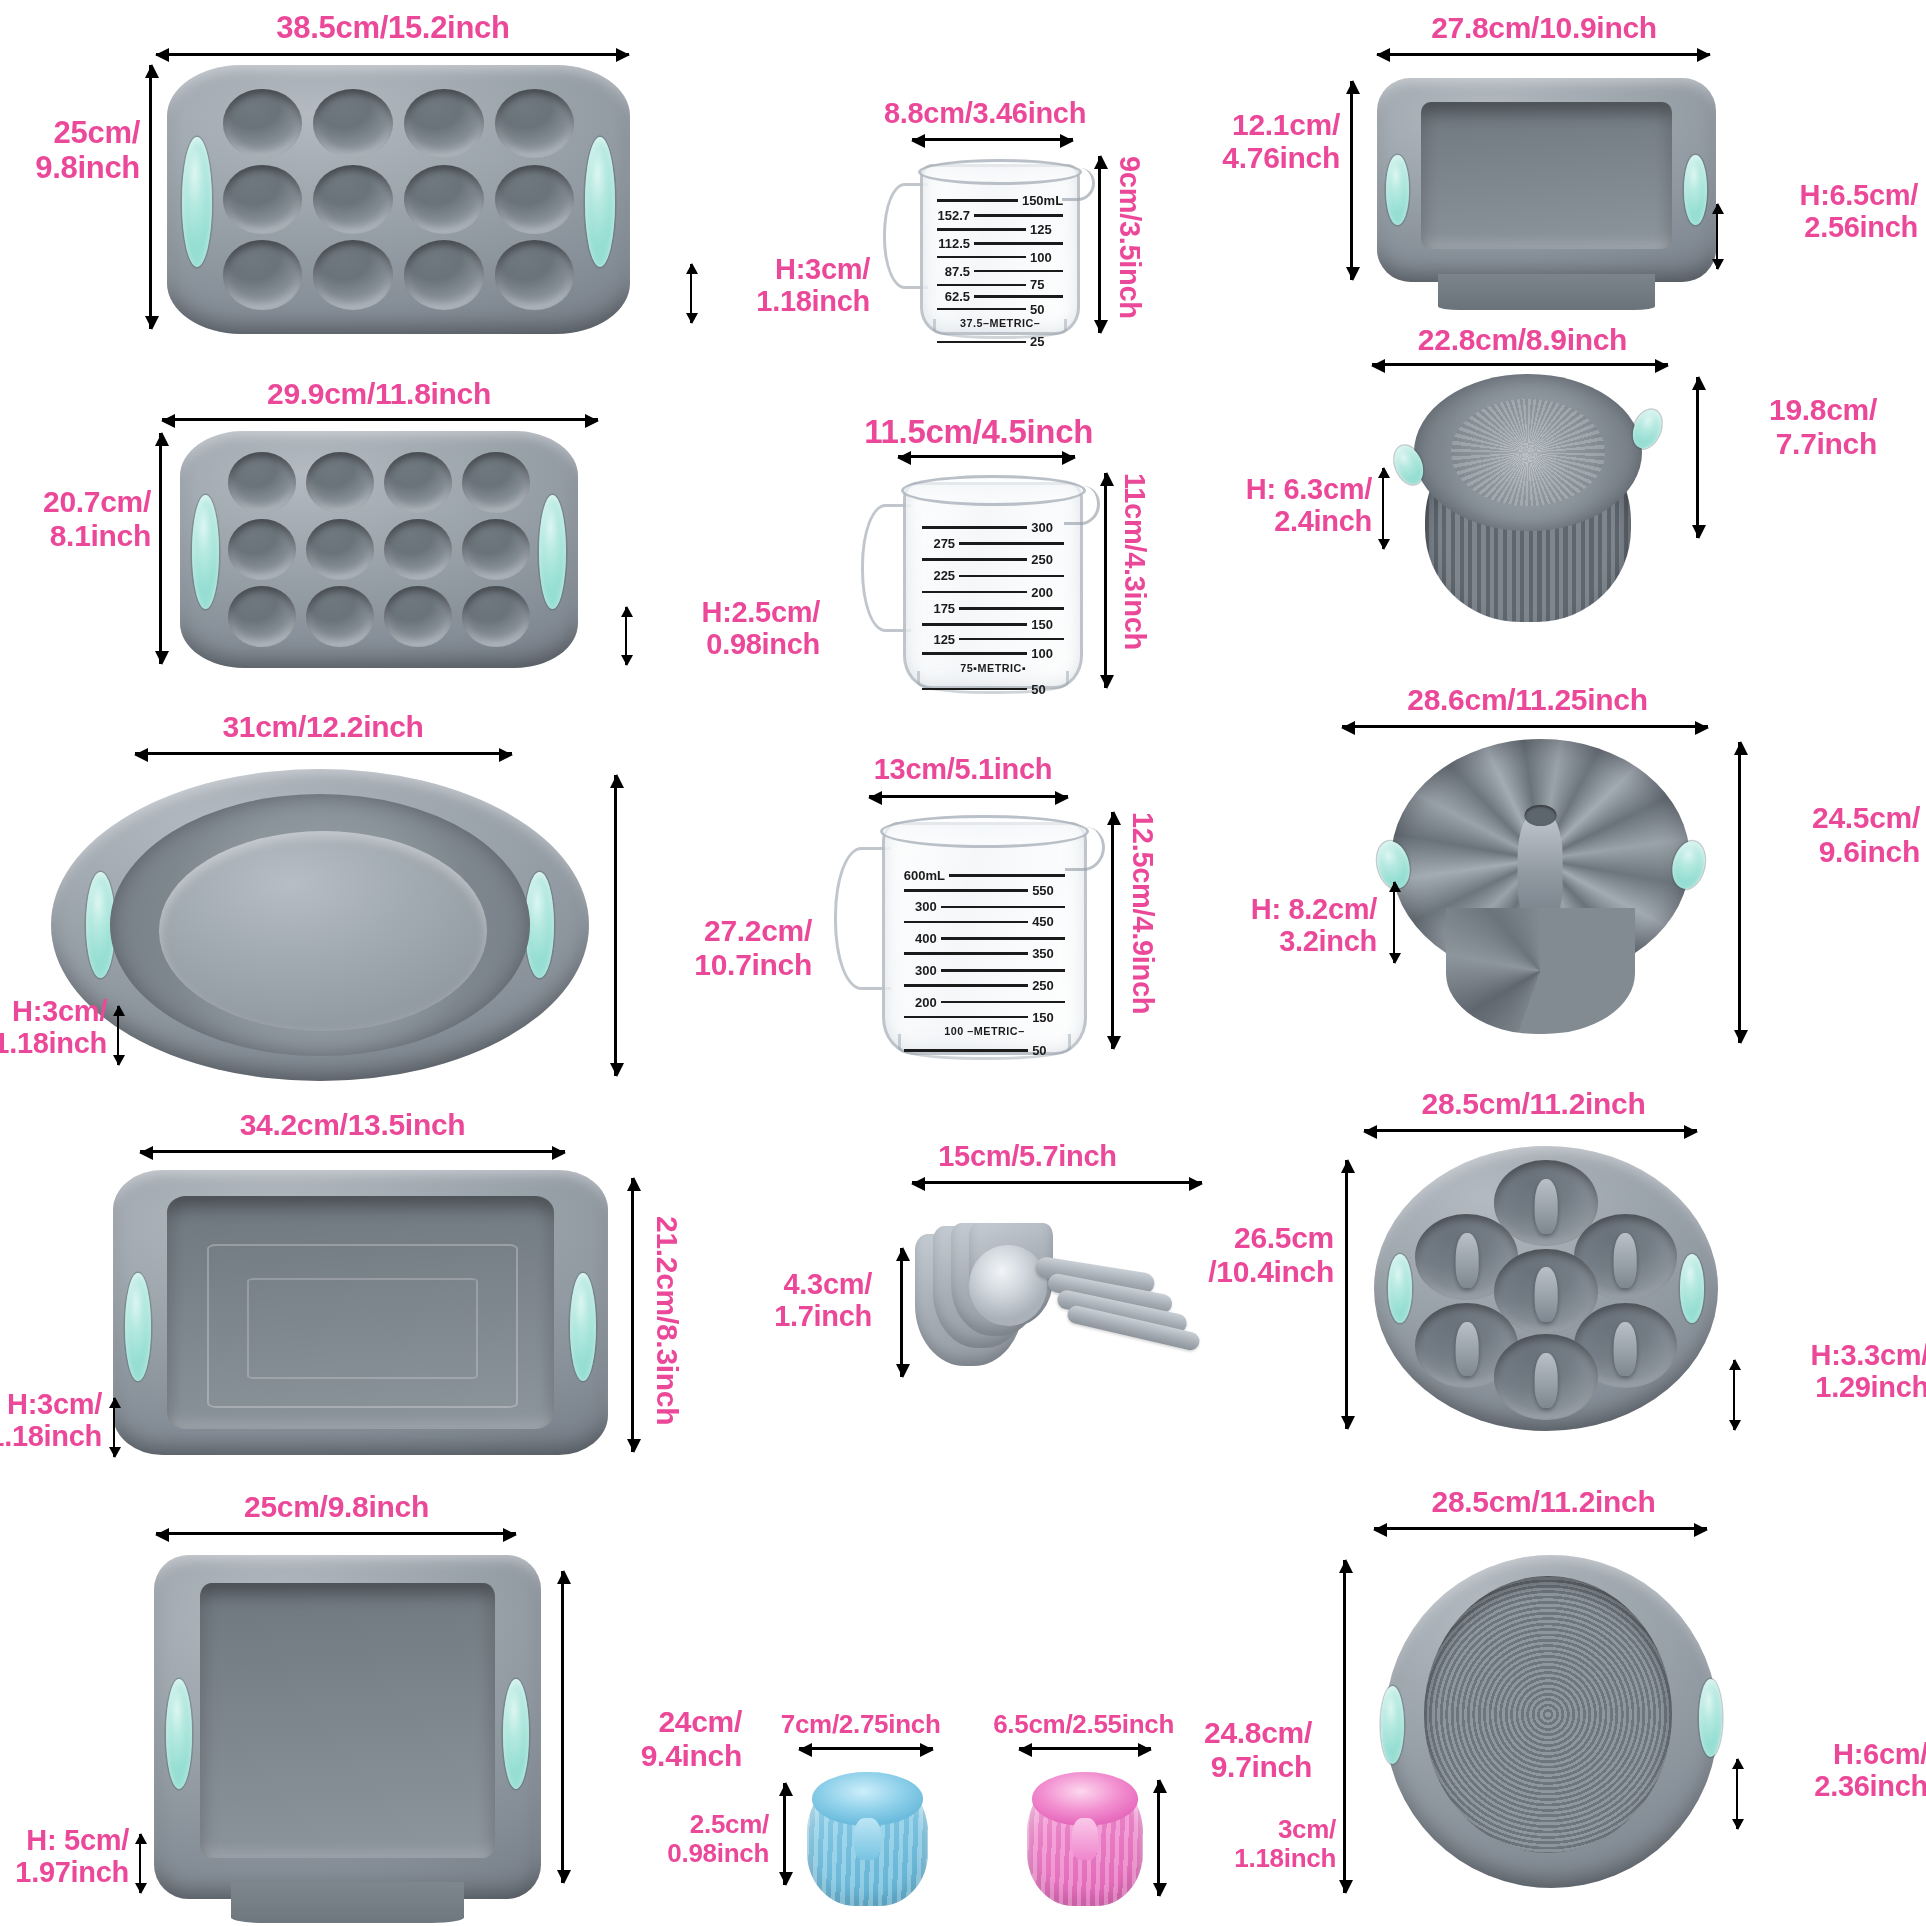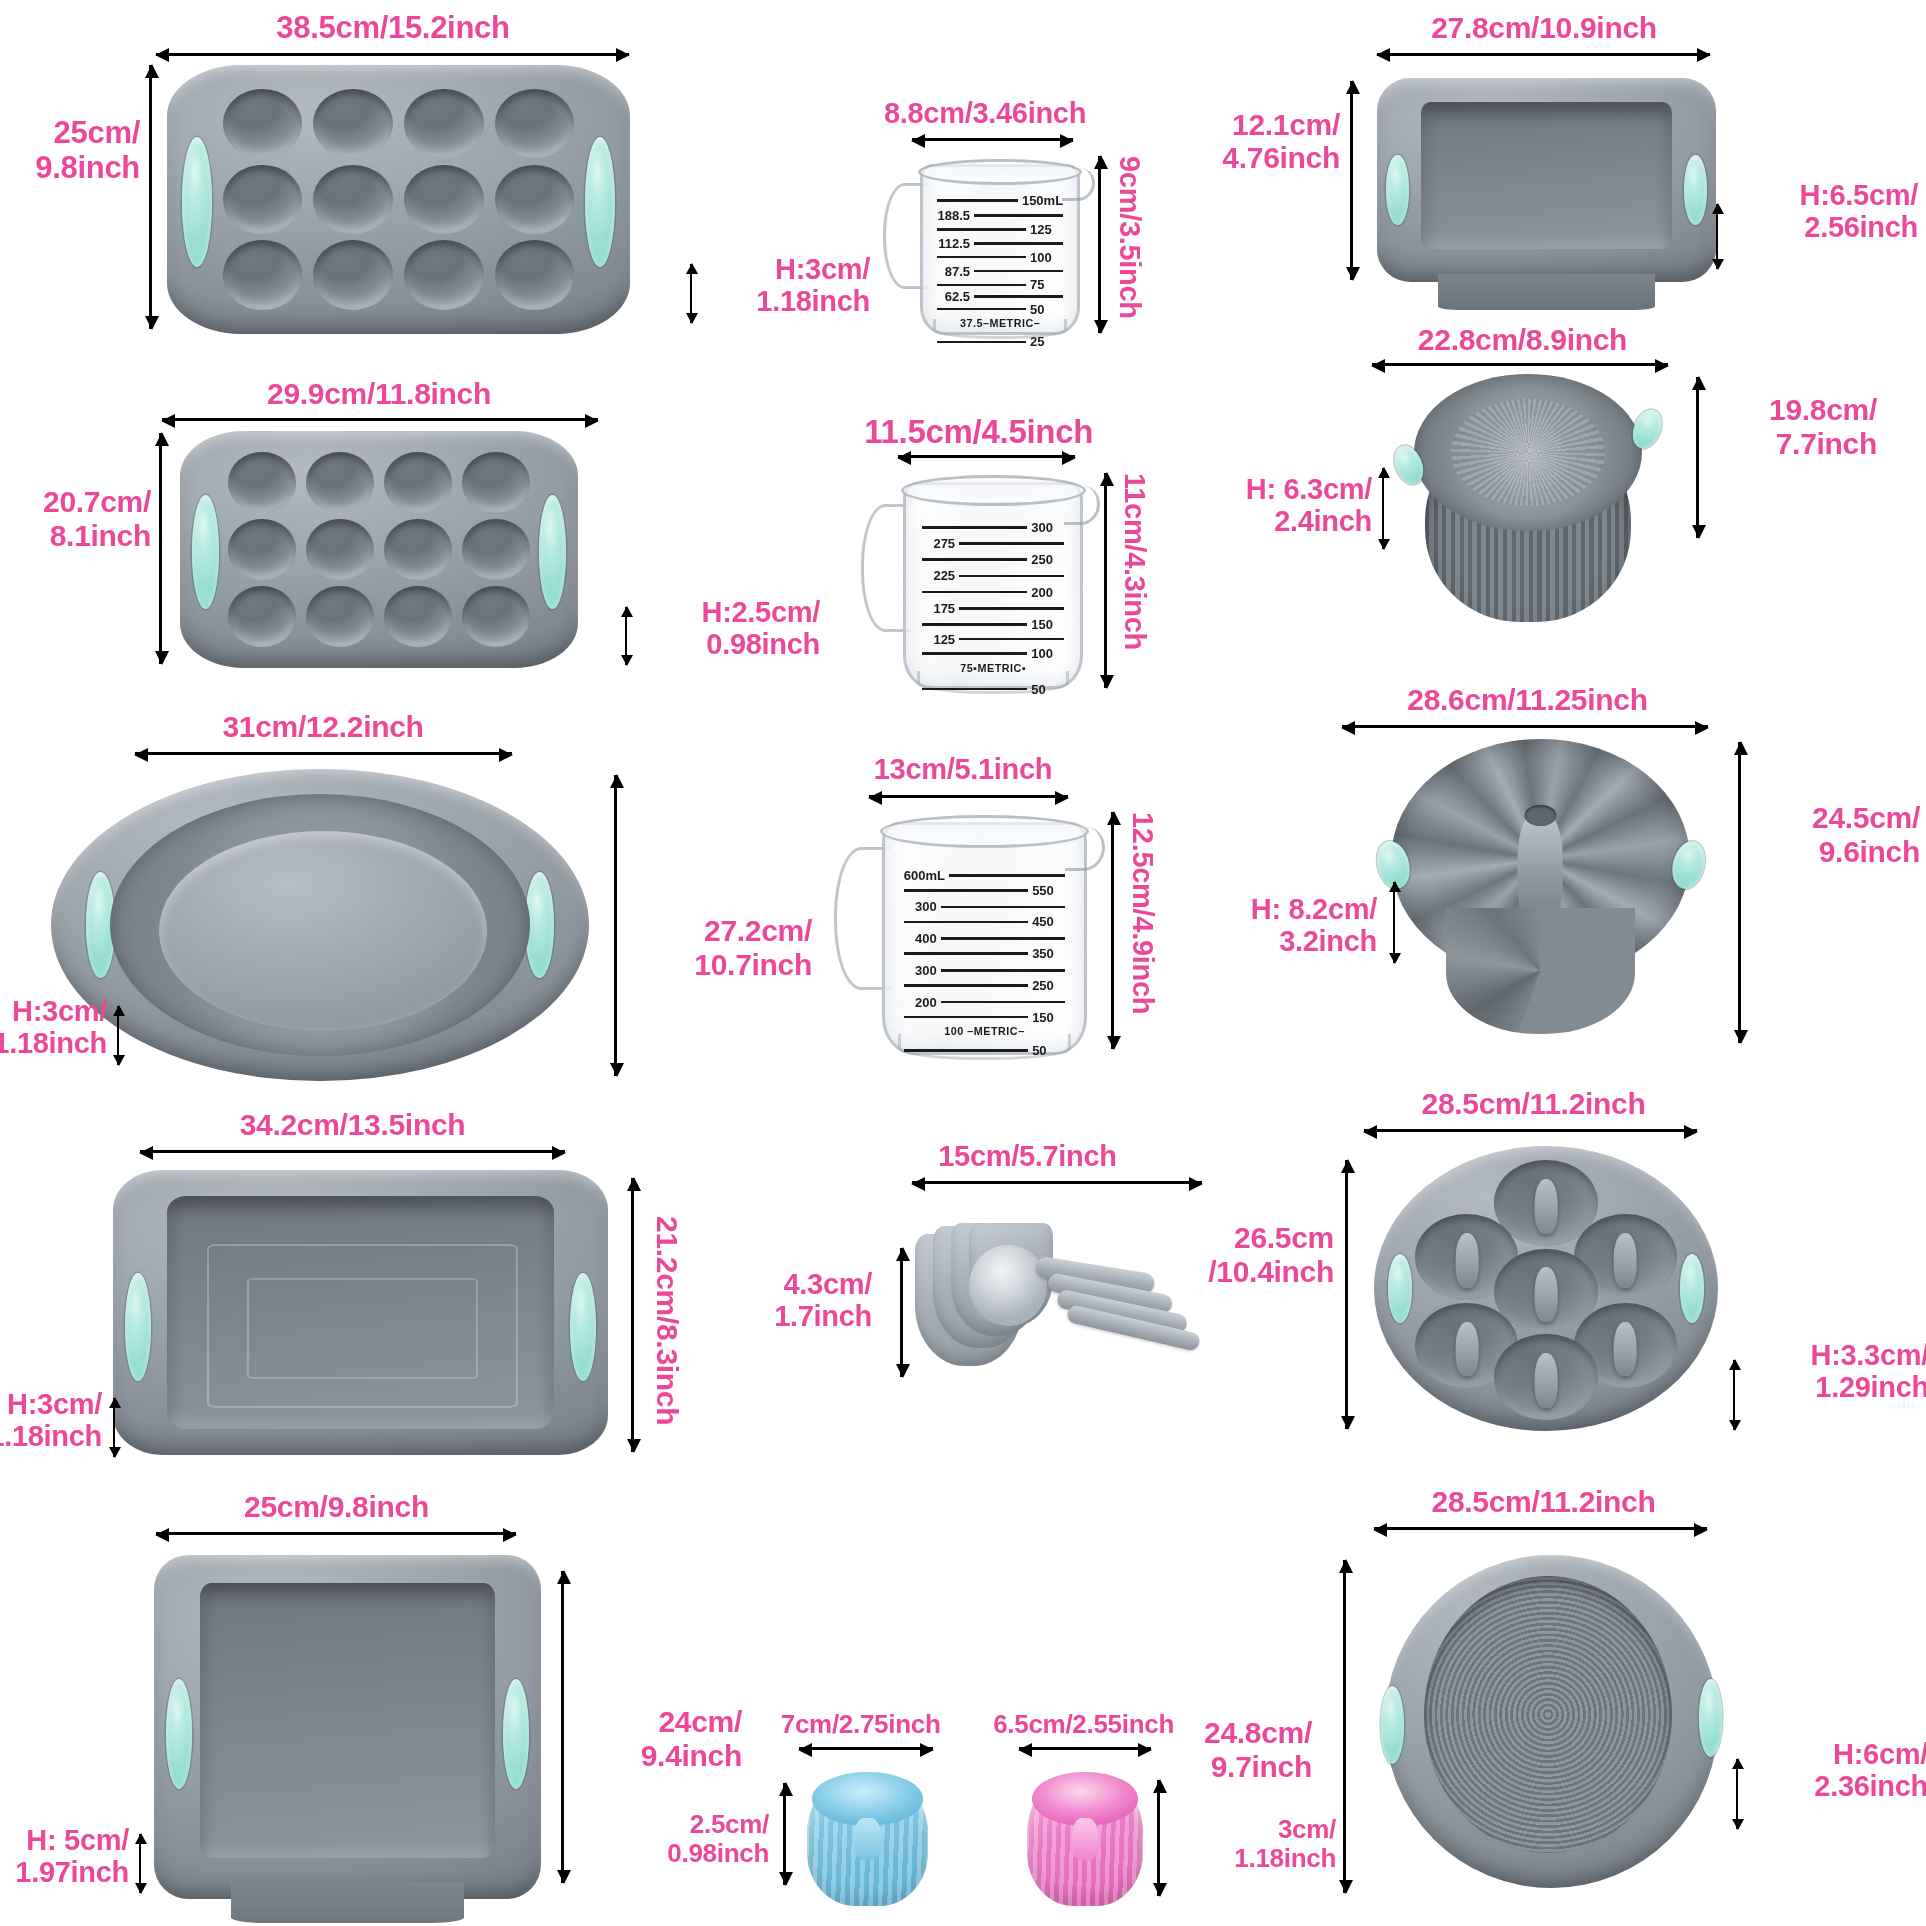"188.5" span.lbl { text: 188.5 -> 152.7 }
